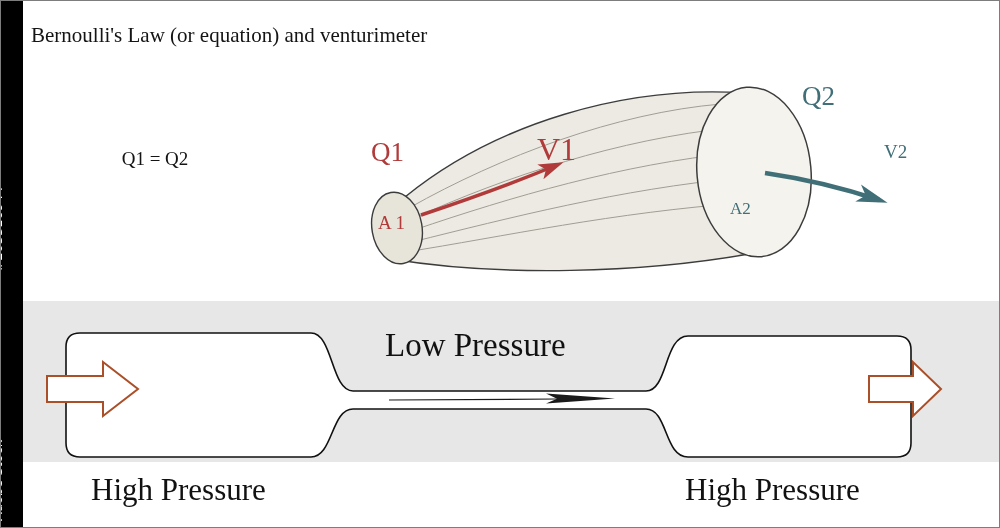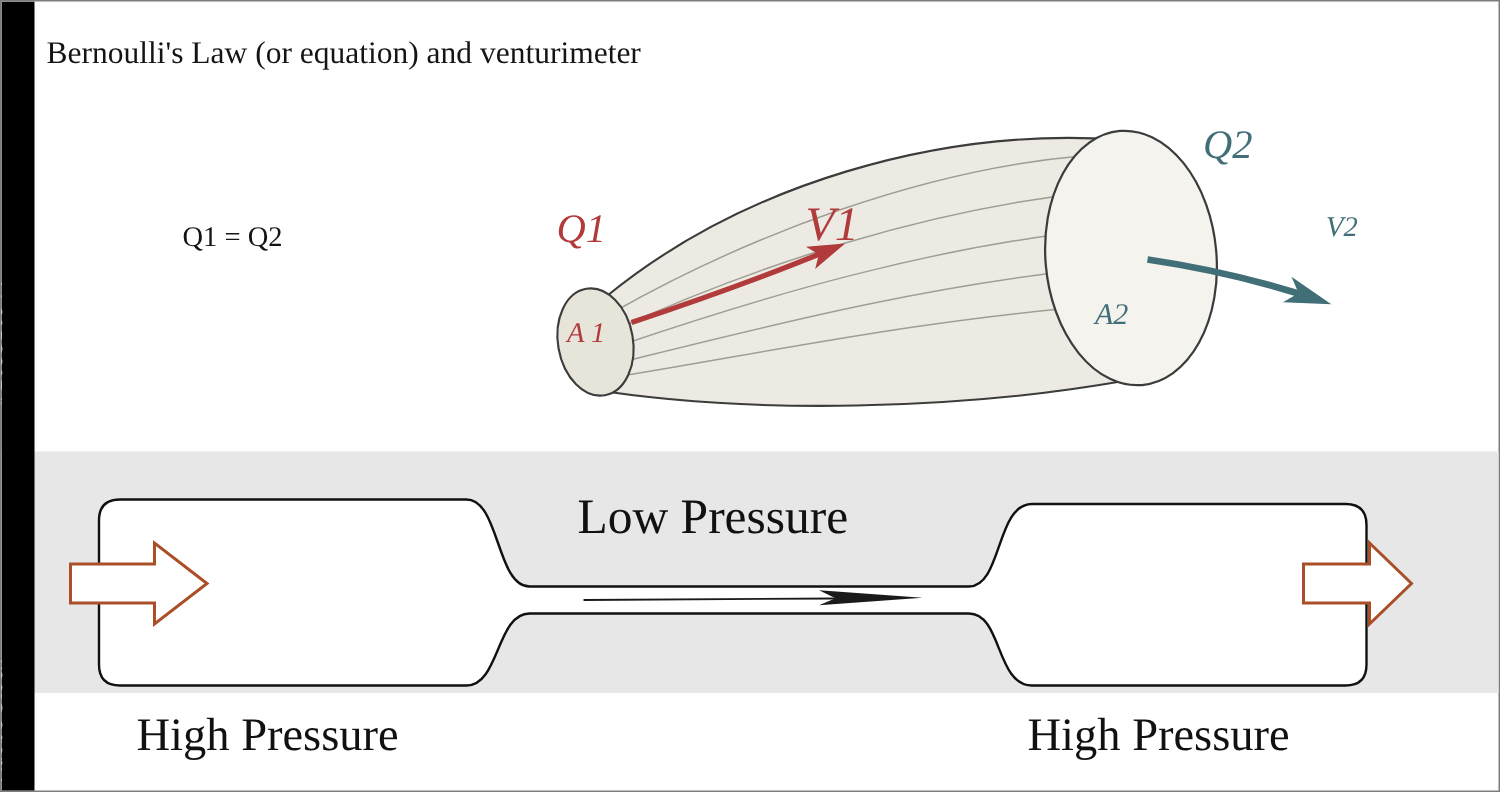"Q2" .lbl { font-style: italic -> none }
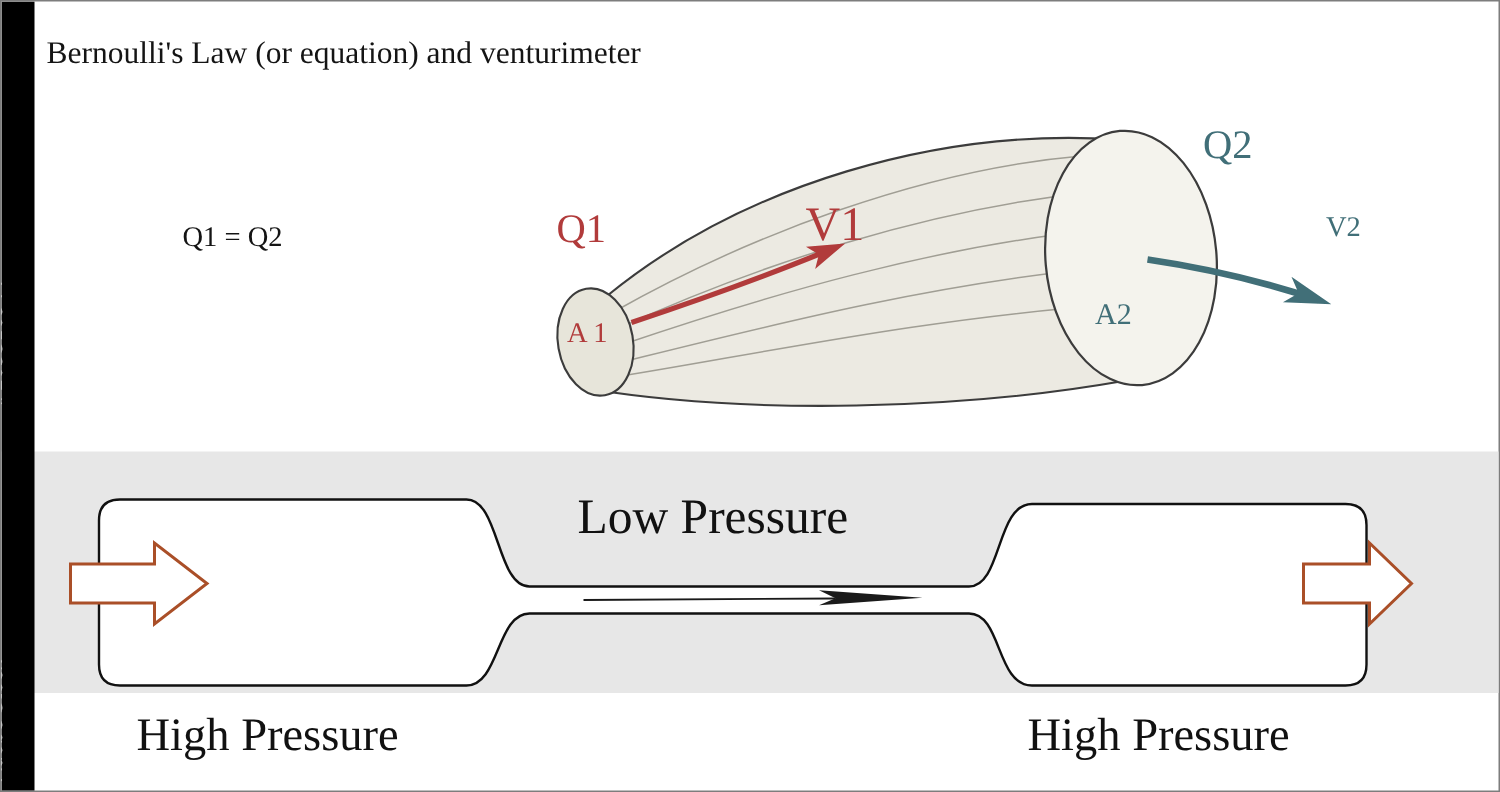"A2" span.lbl { font-size: 20px -> 17px }
